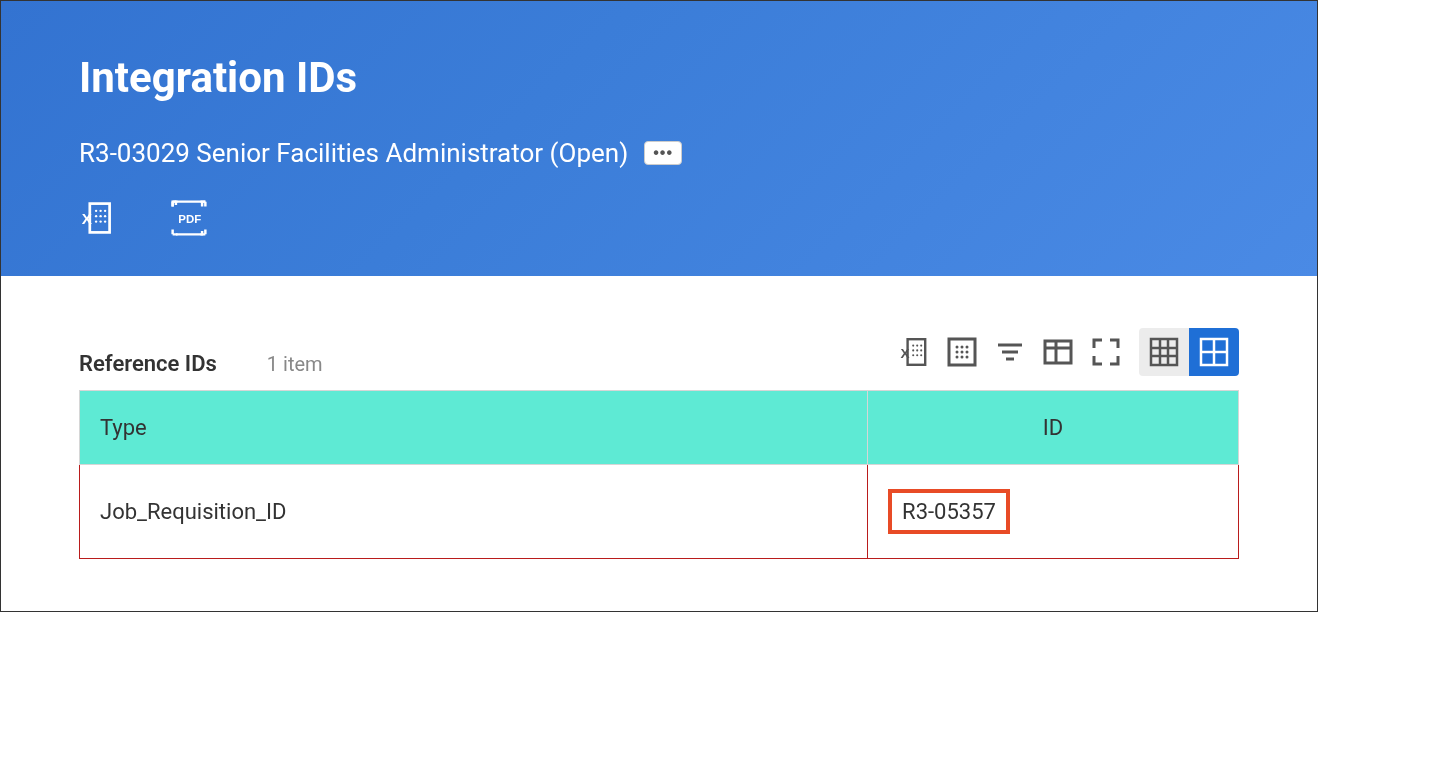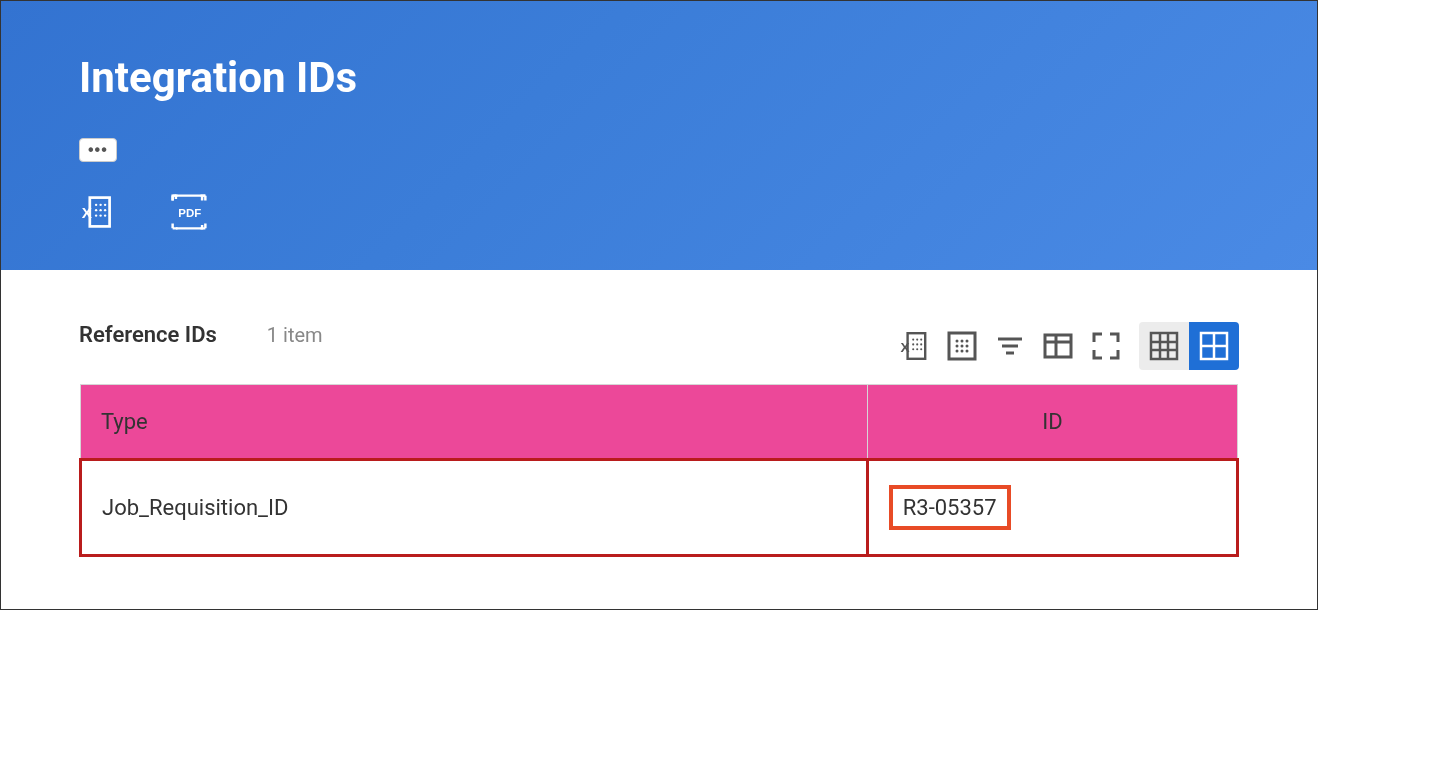"R3-03029 Senior Facilities Administrator" div.subtitle { html: none -> <div>R3-03029 Senior Facilities Administrator (Open)</div> }
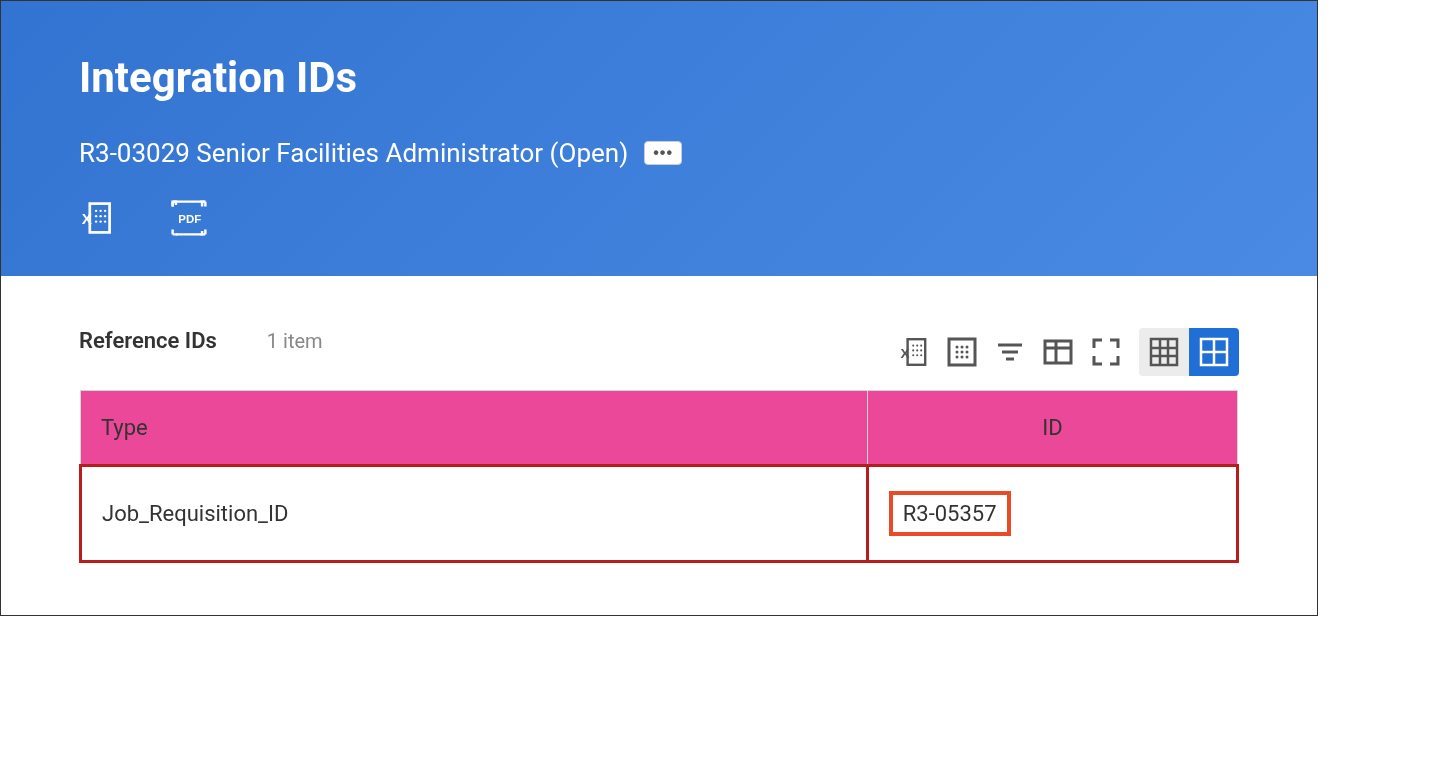"Reference IDs" .section-header { align-items: flex-start -> flex-end }
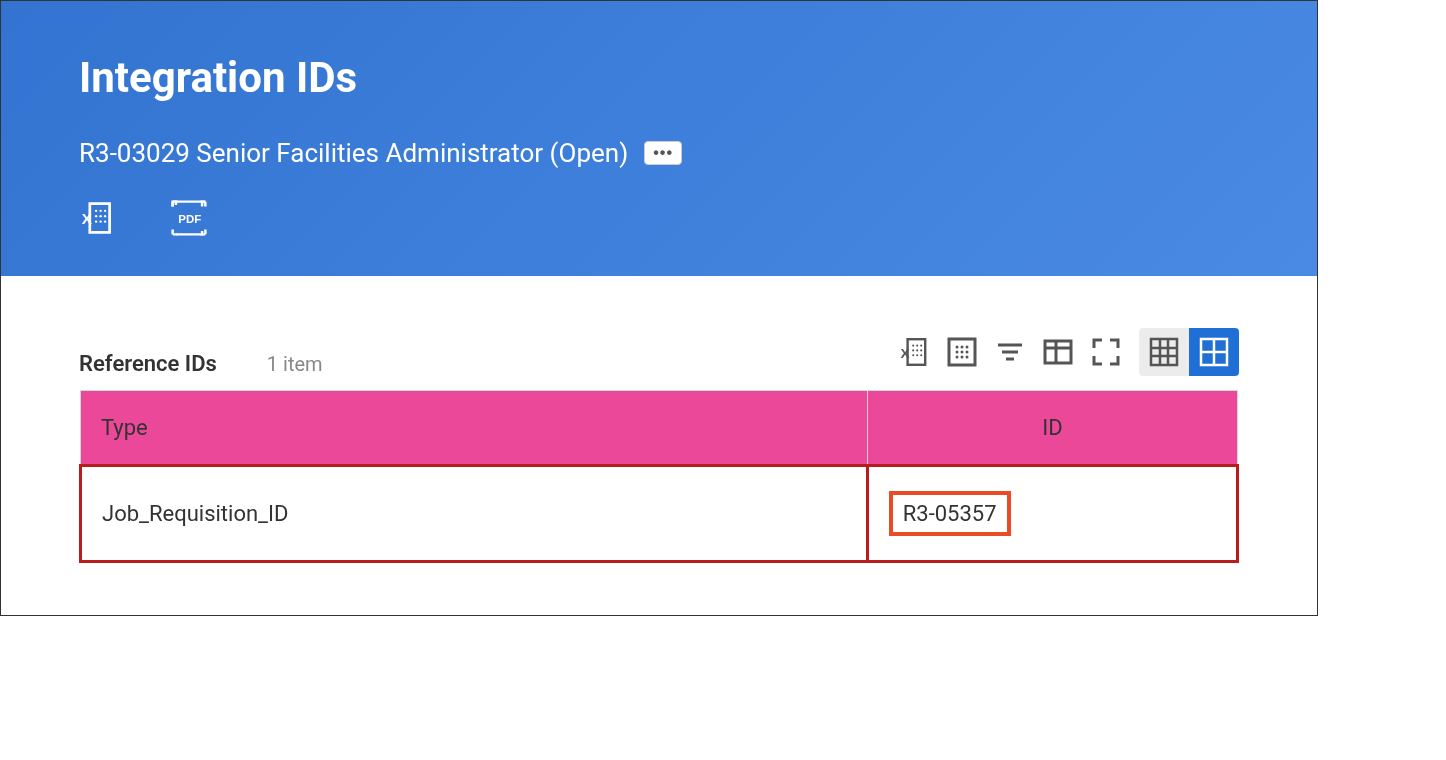"Type" thead th { background: #ec4899 -> #5eead4 }
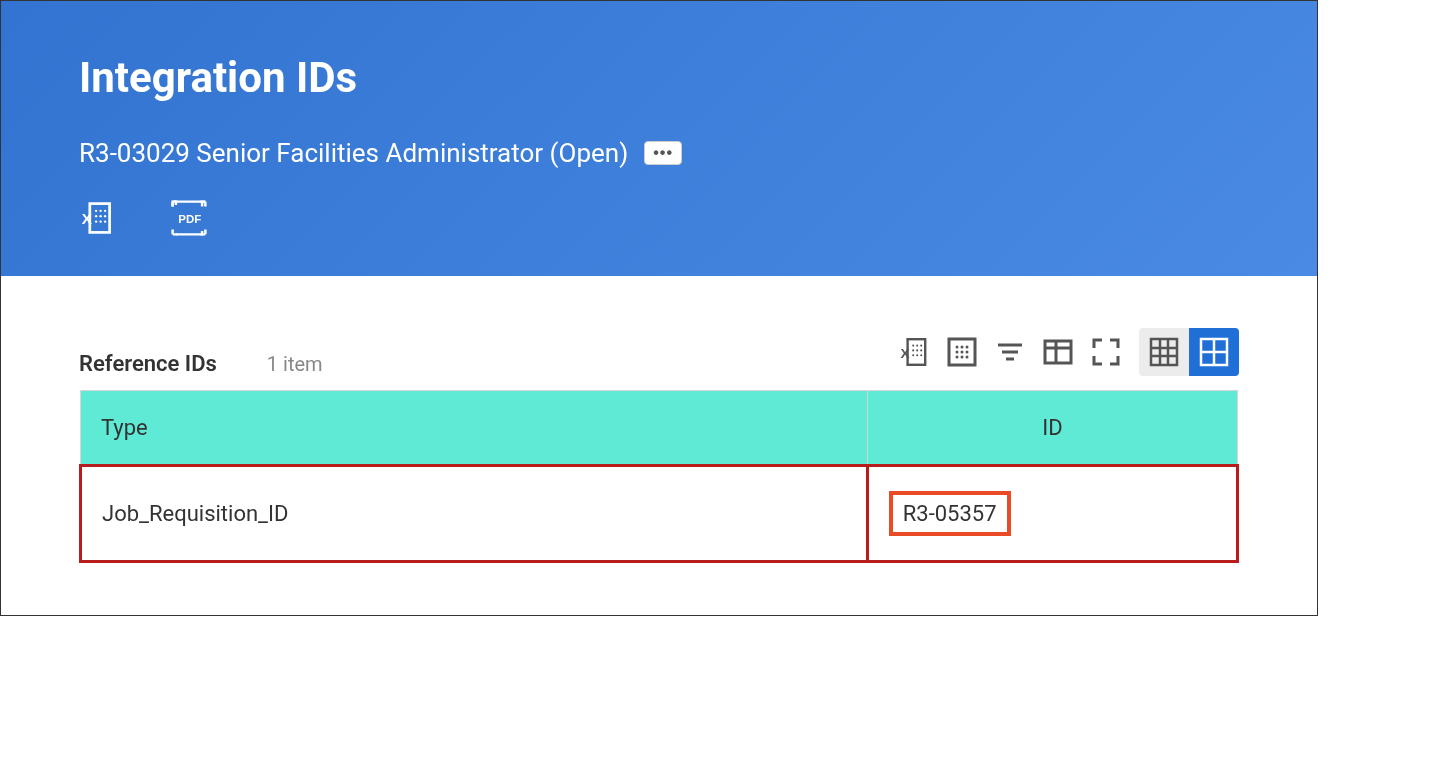"Job_Requisition_ID" tbody td { border: 3px solid #b91c1c -> 1px solid #b91c1c }
